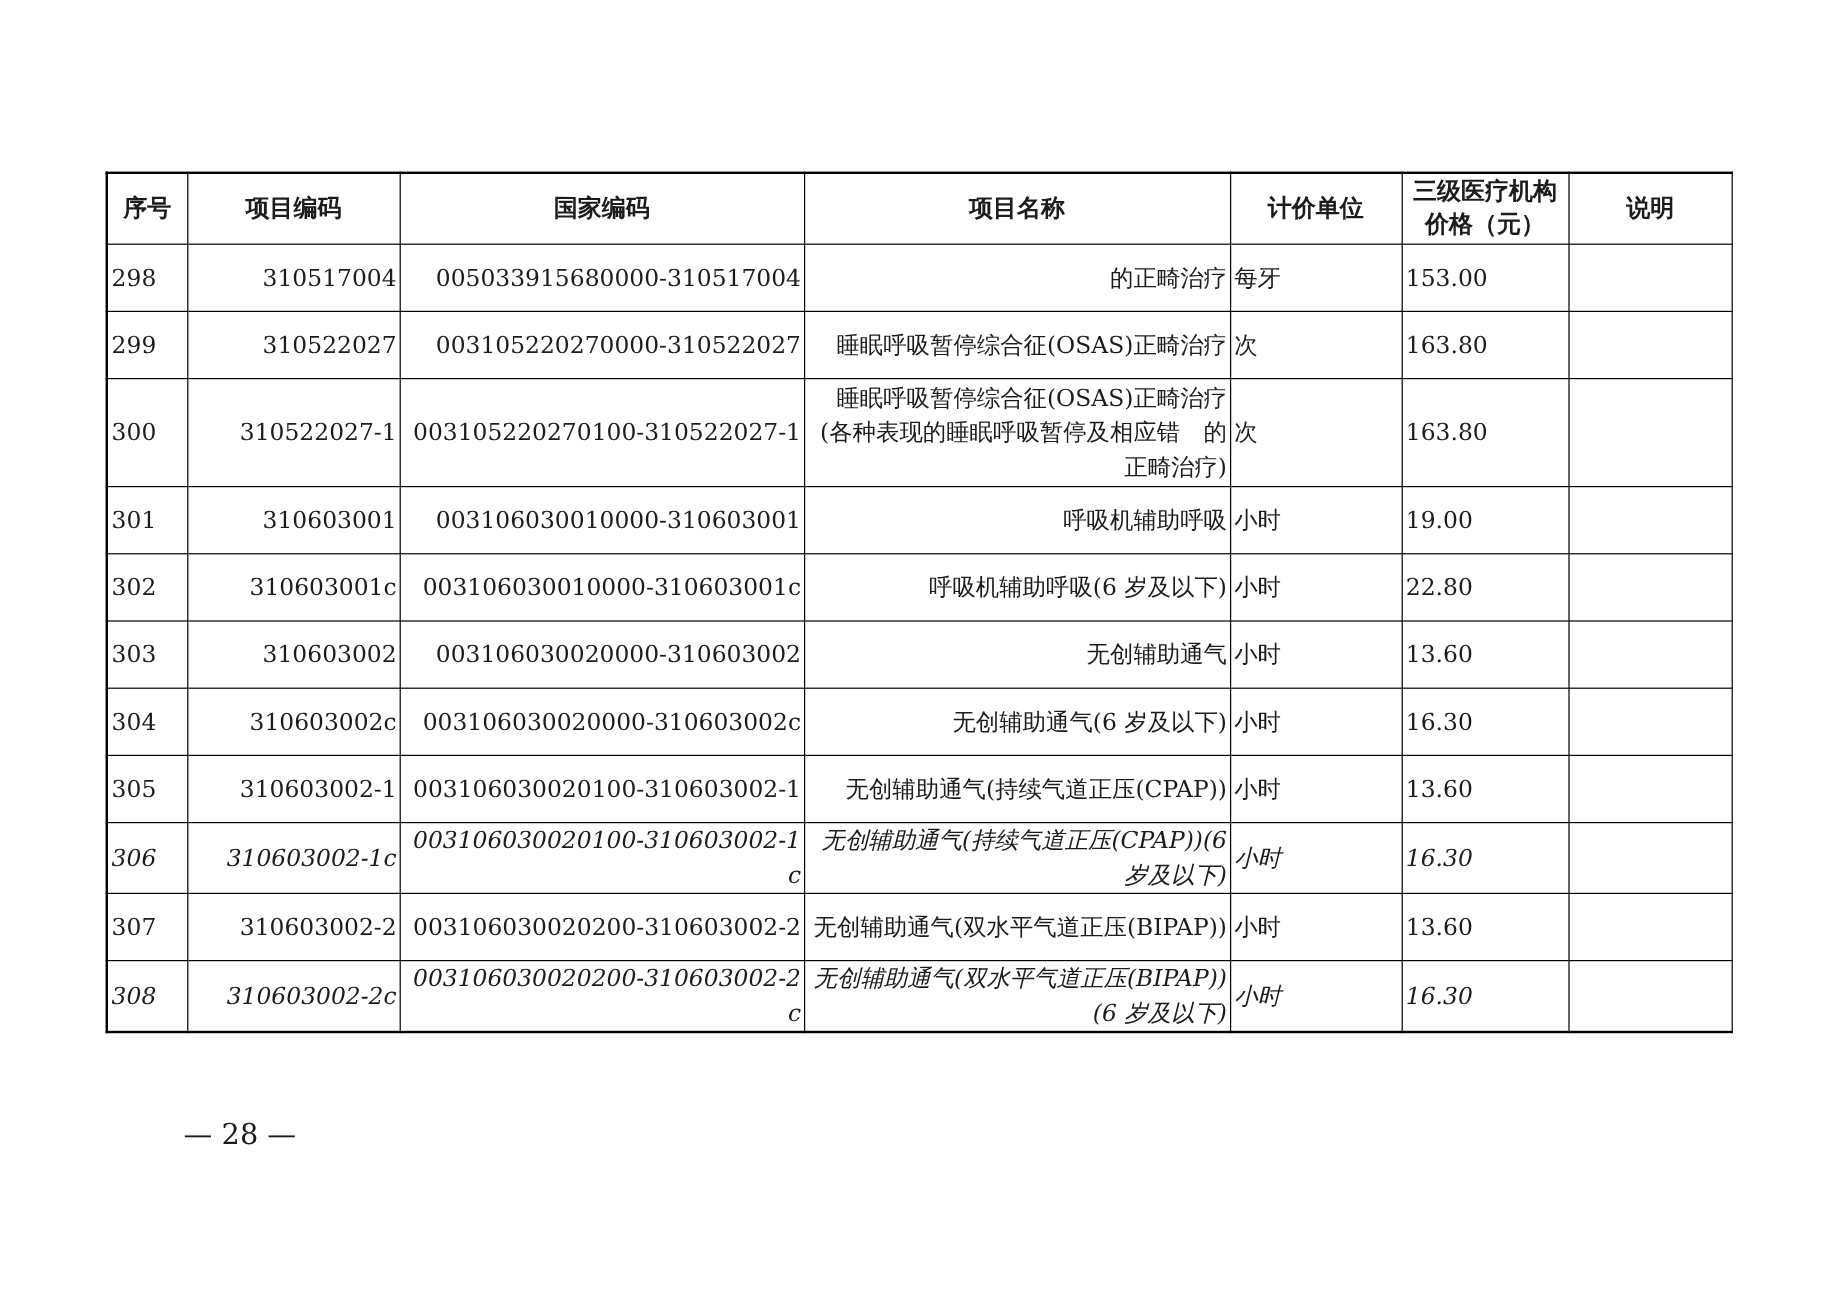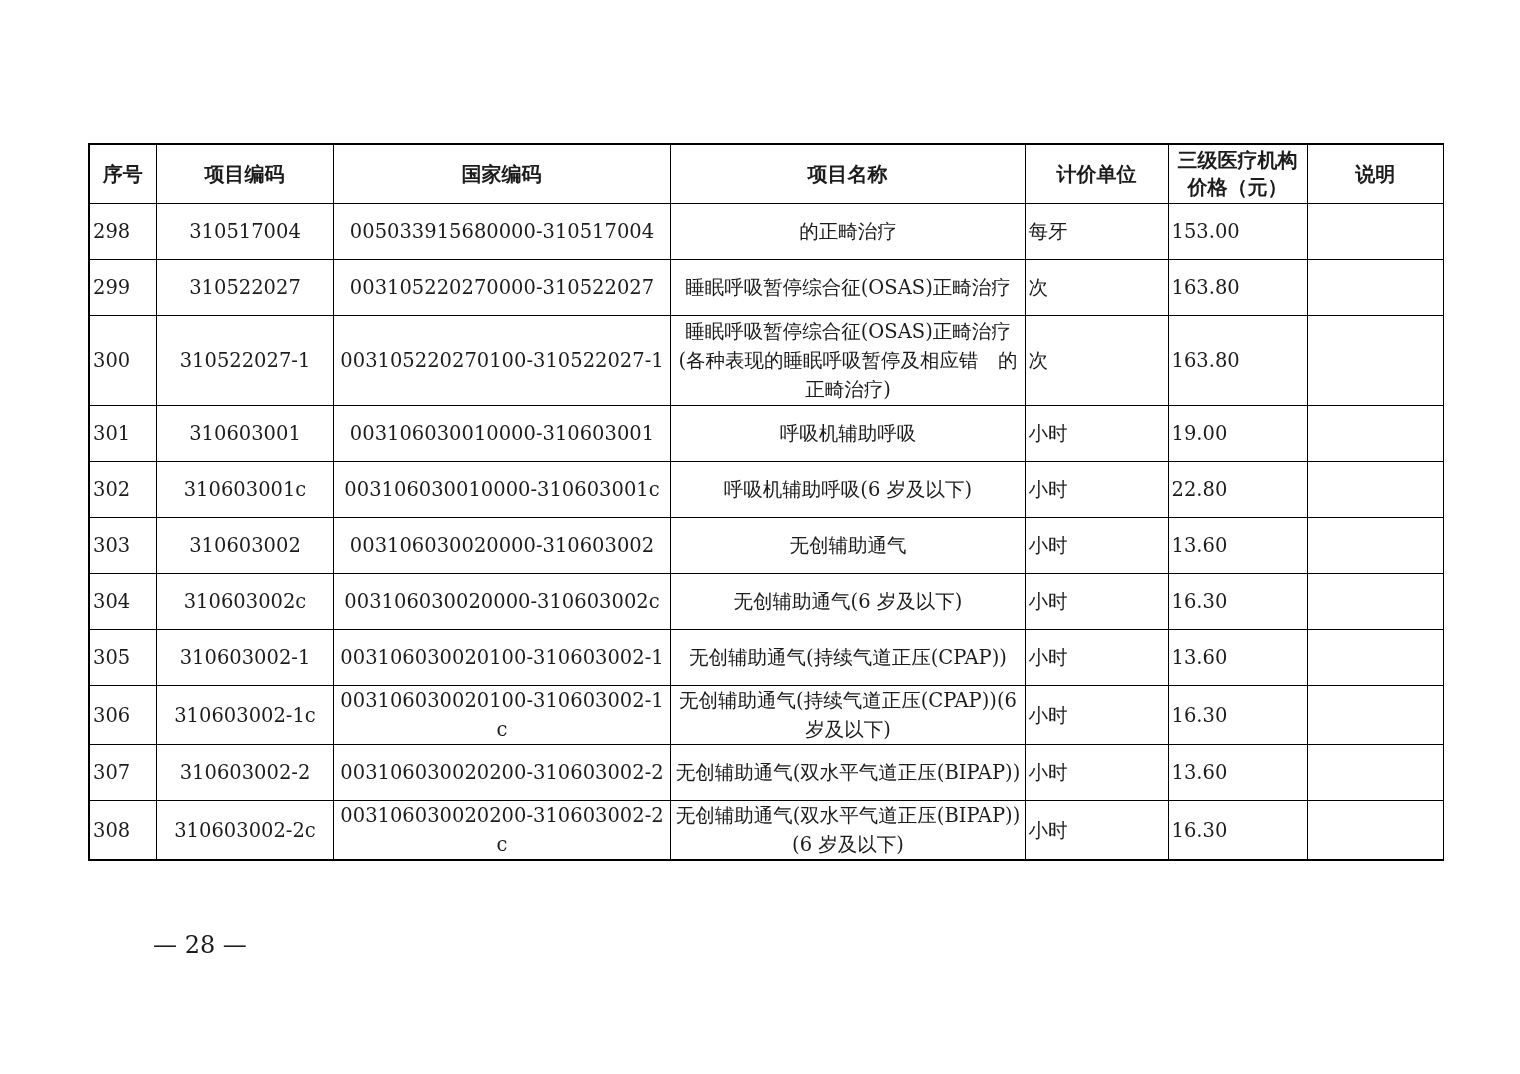"310517004" td.l { text-align: center -> right }
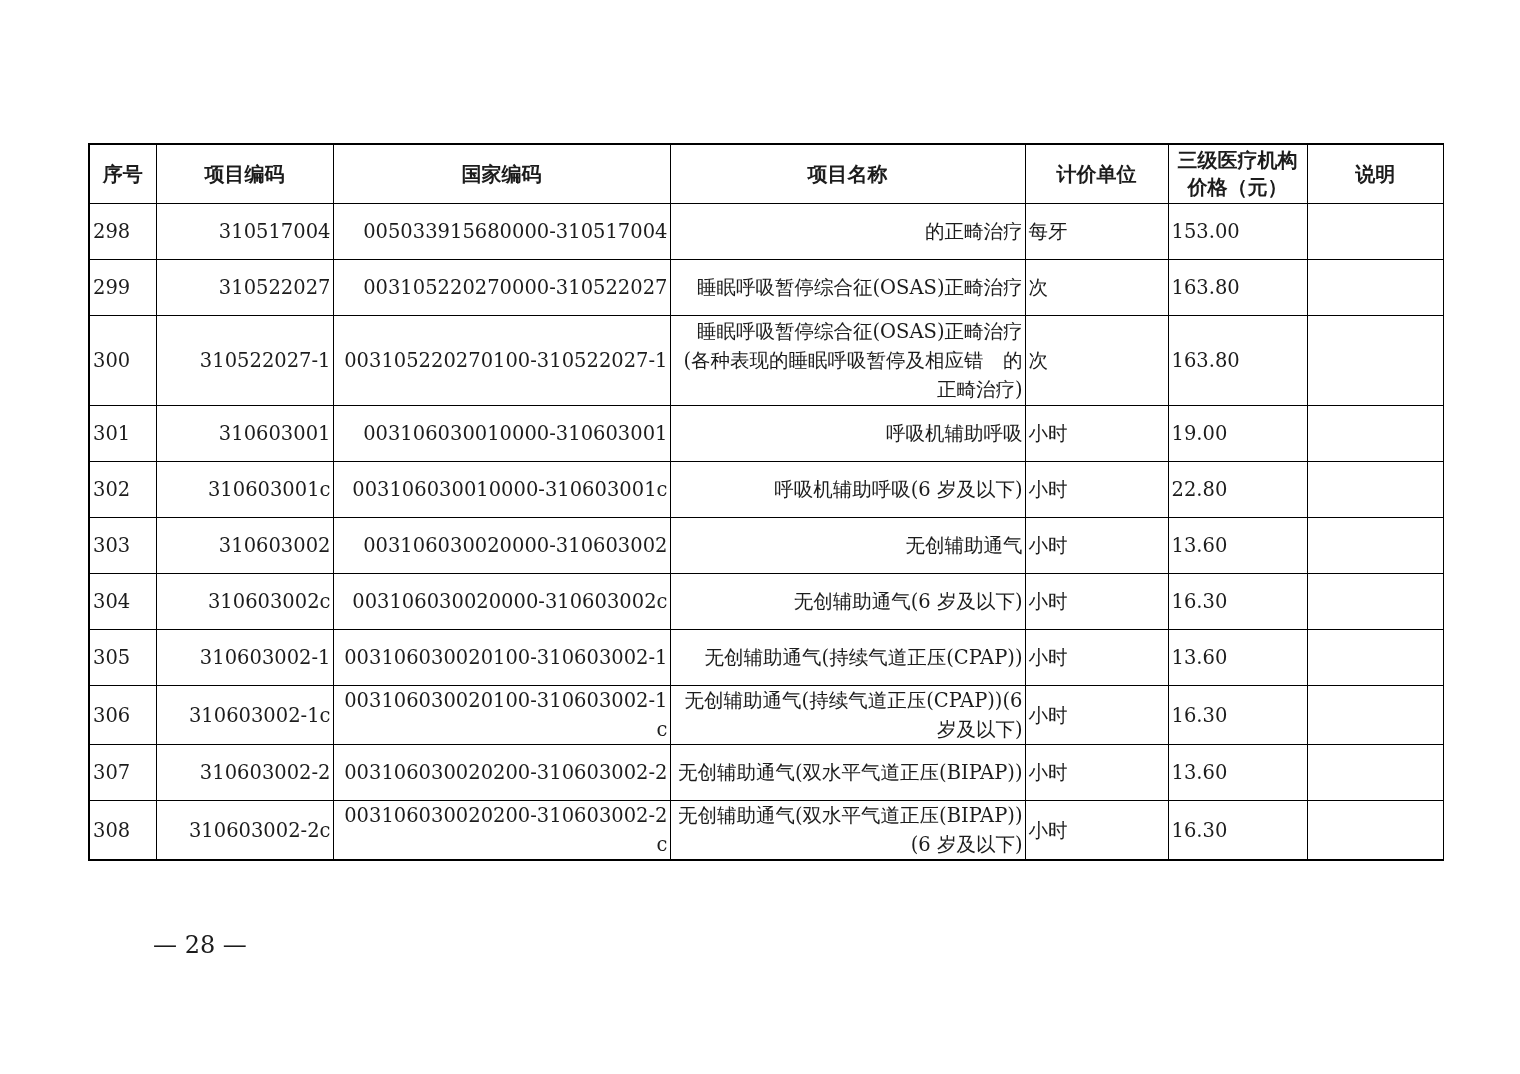"306" tr.r2 { font-style: none -> italic }
